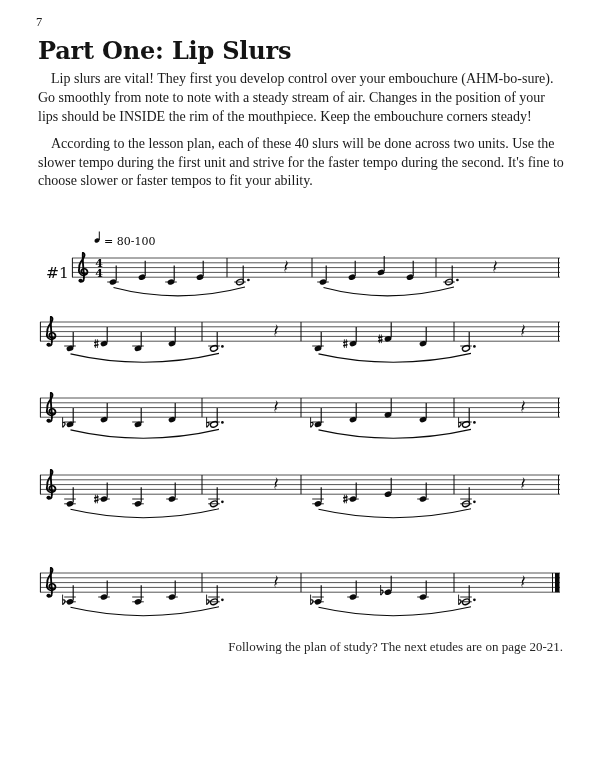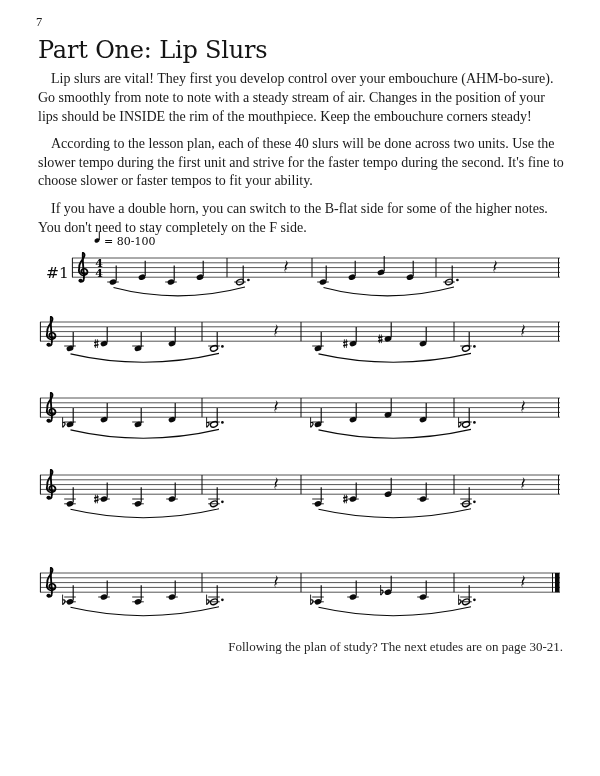"Part One: Lip Slurs" .title { font-weight: 400 -> 700 }
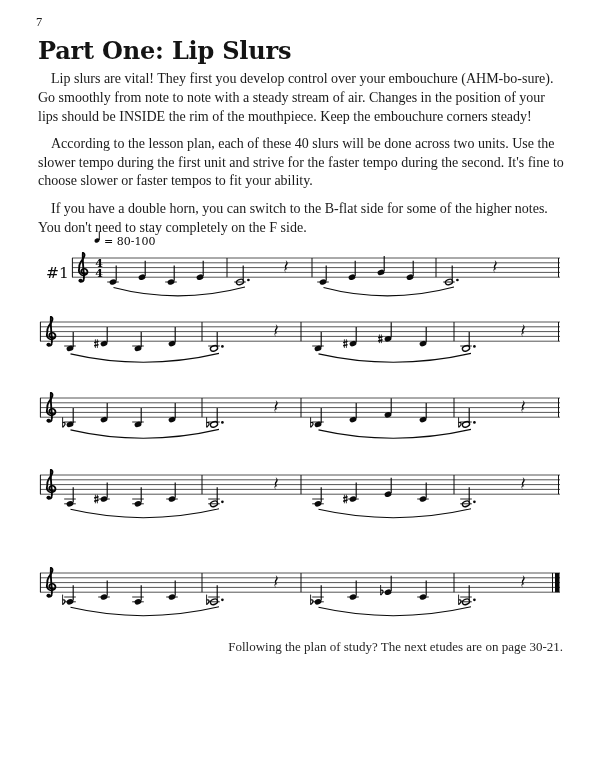"If you have a double" p { html: <p>If you have a double horn, you can switch to the B-flat side for some of the higher notes. You don't need to stay completely on the F side.</p> -> none }
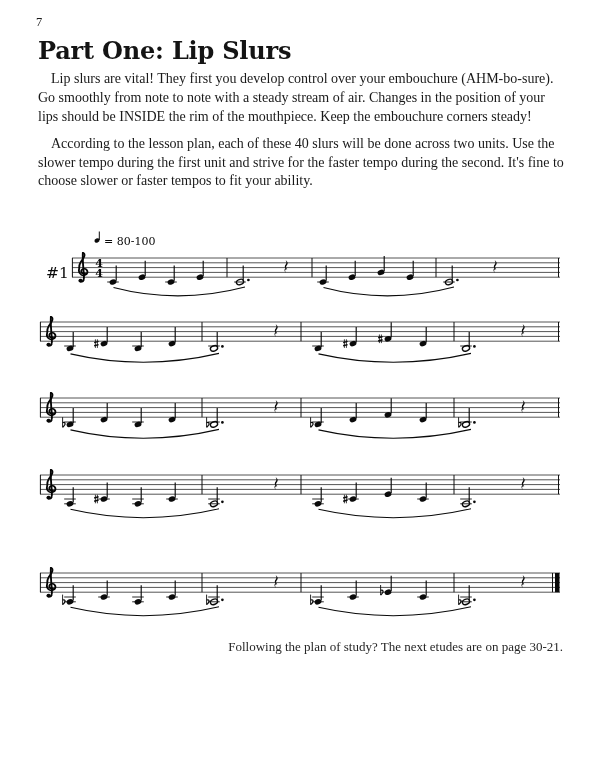"Following the plan of study?" div.footer { text: 30-21 -> 20-21 }
